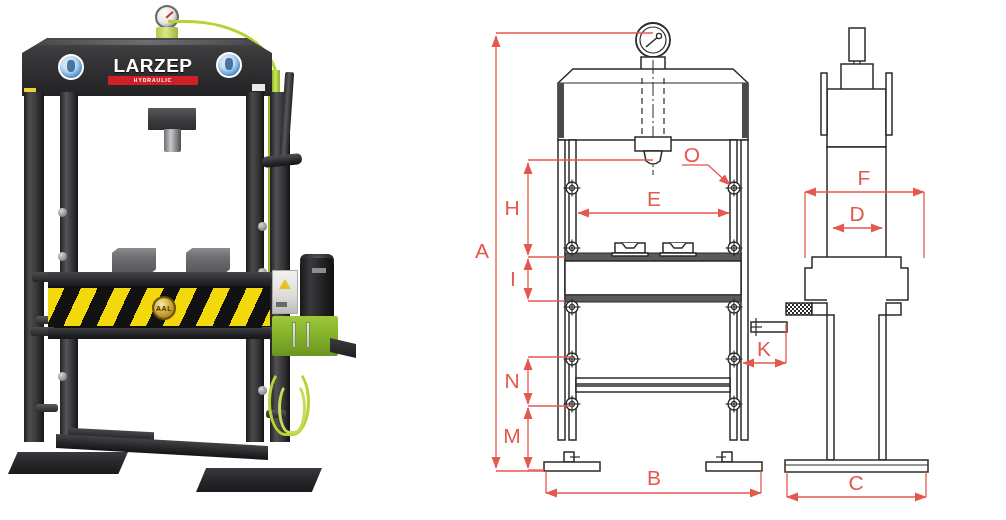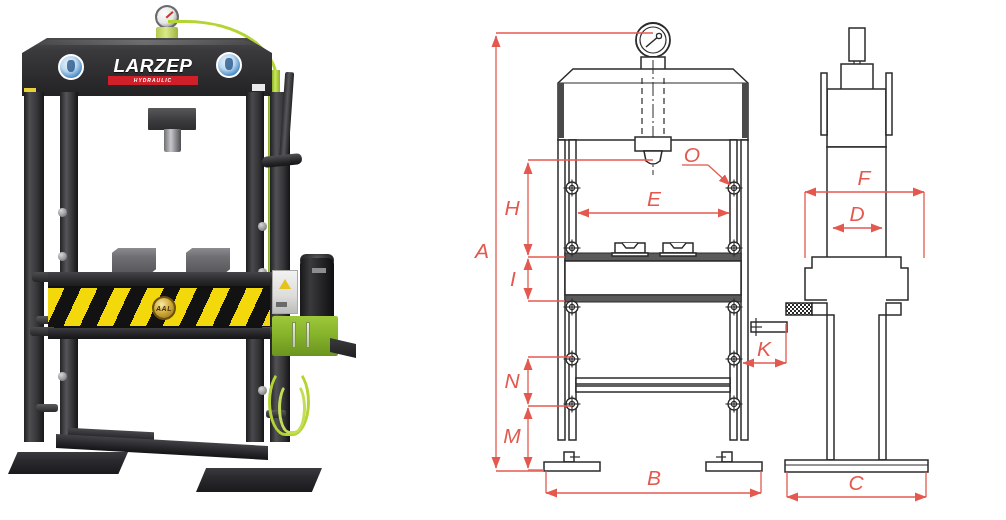"LARZEP" #page { font-style: italic -> none }
